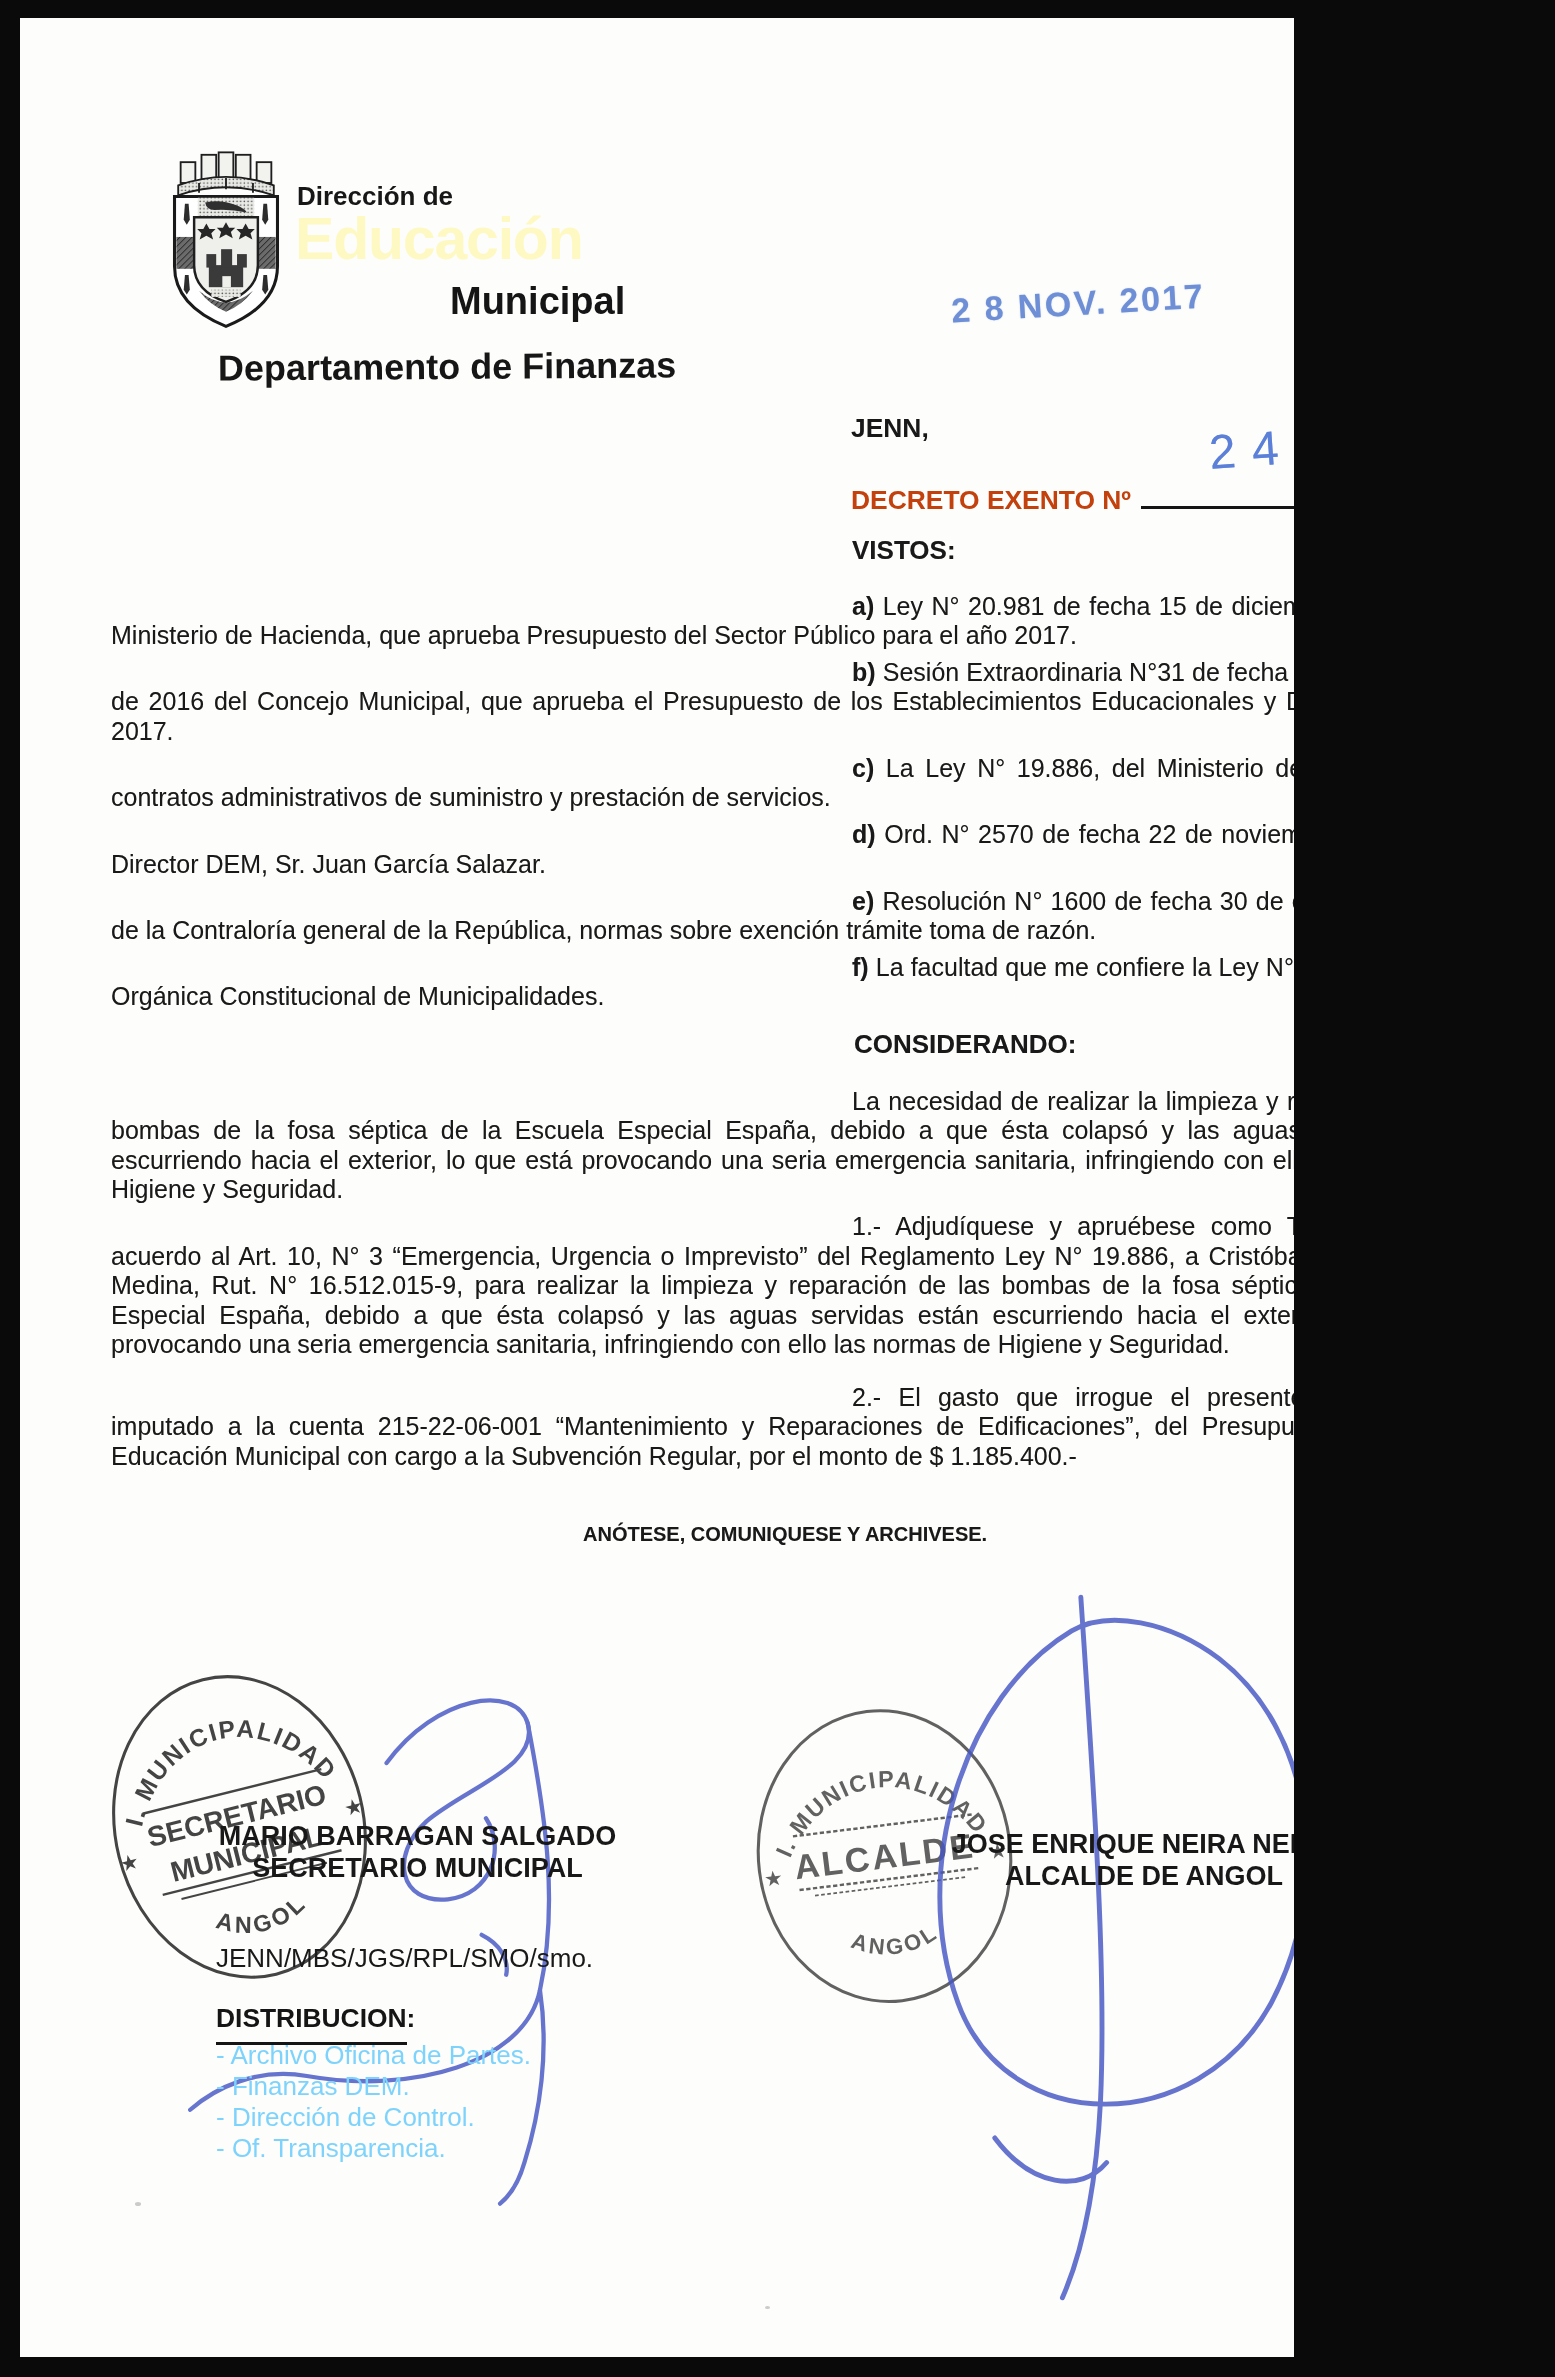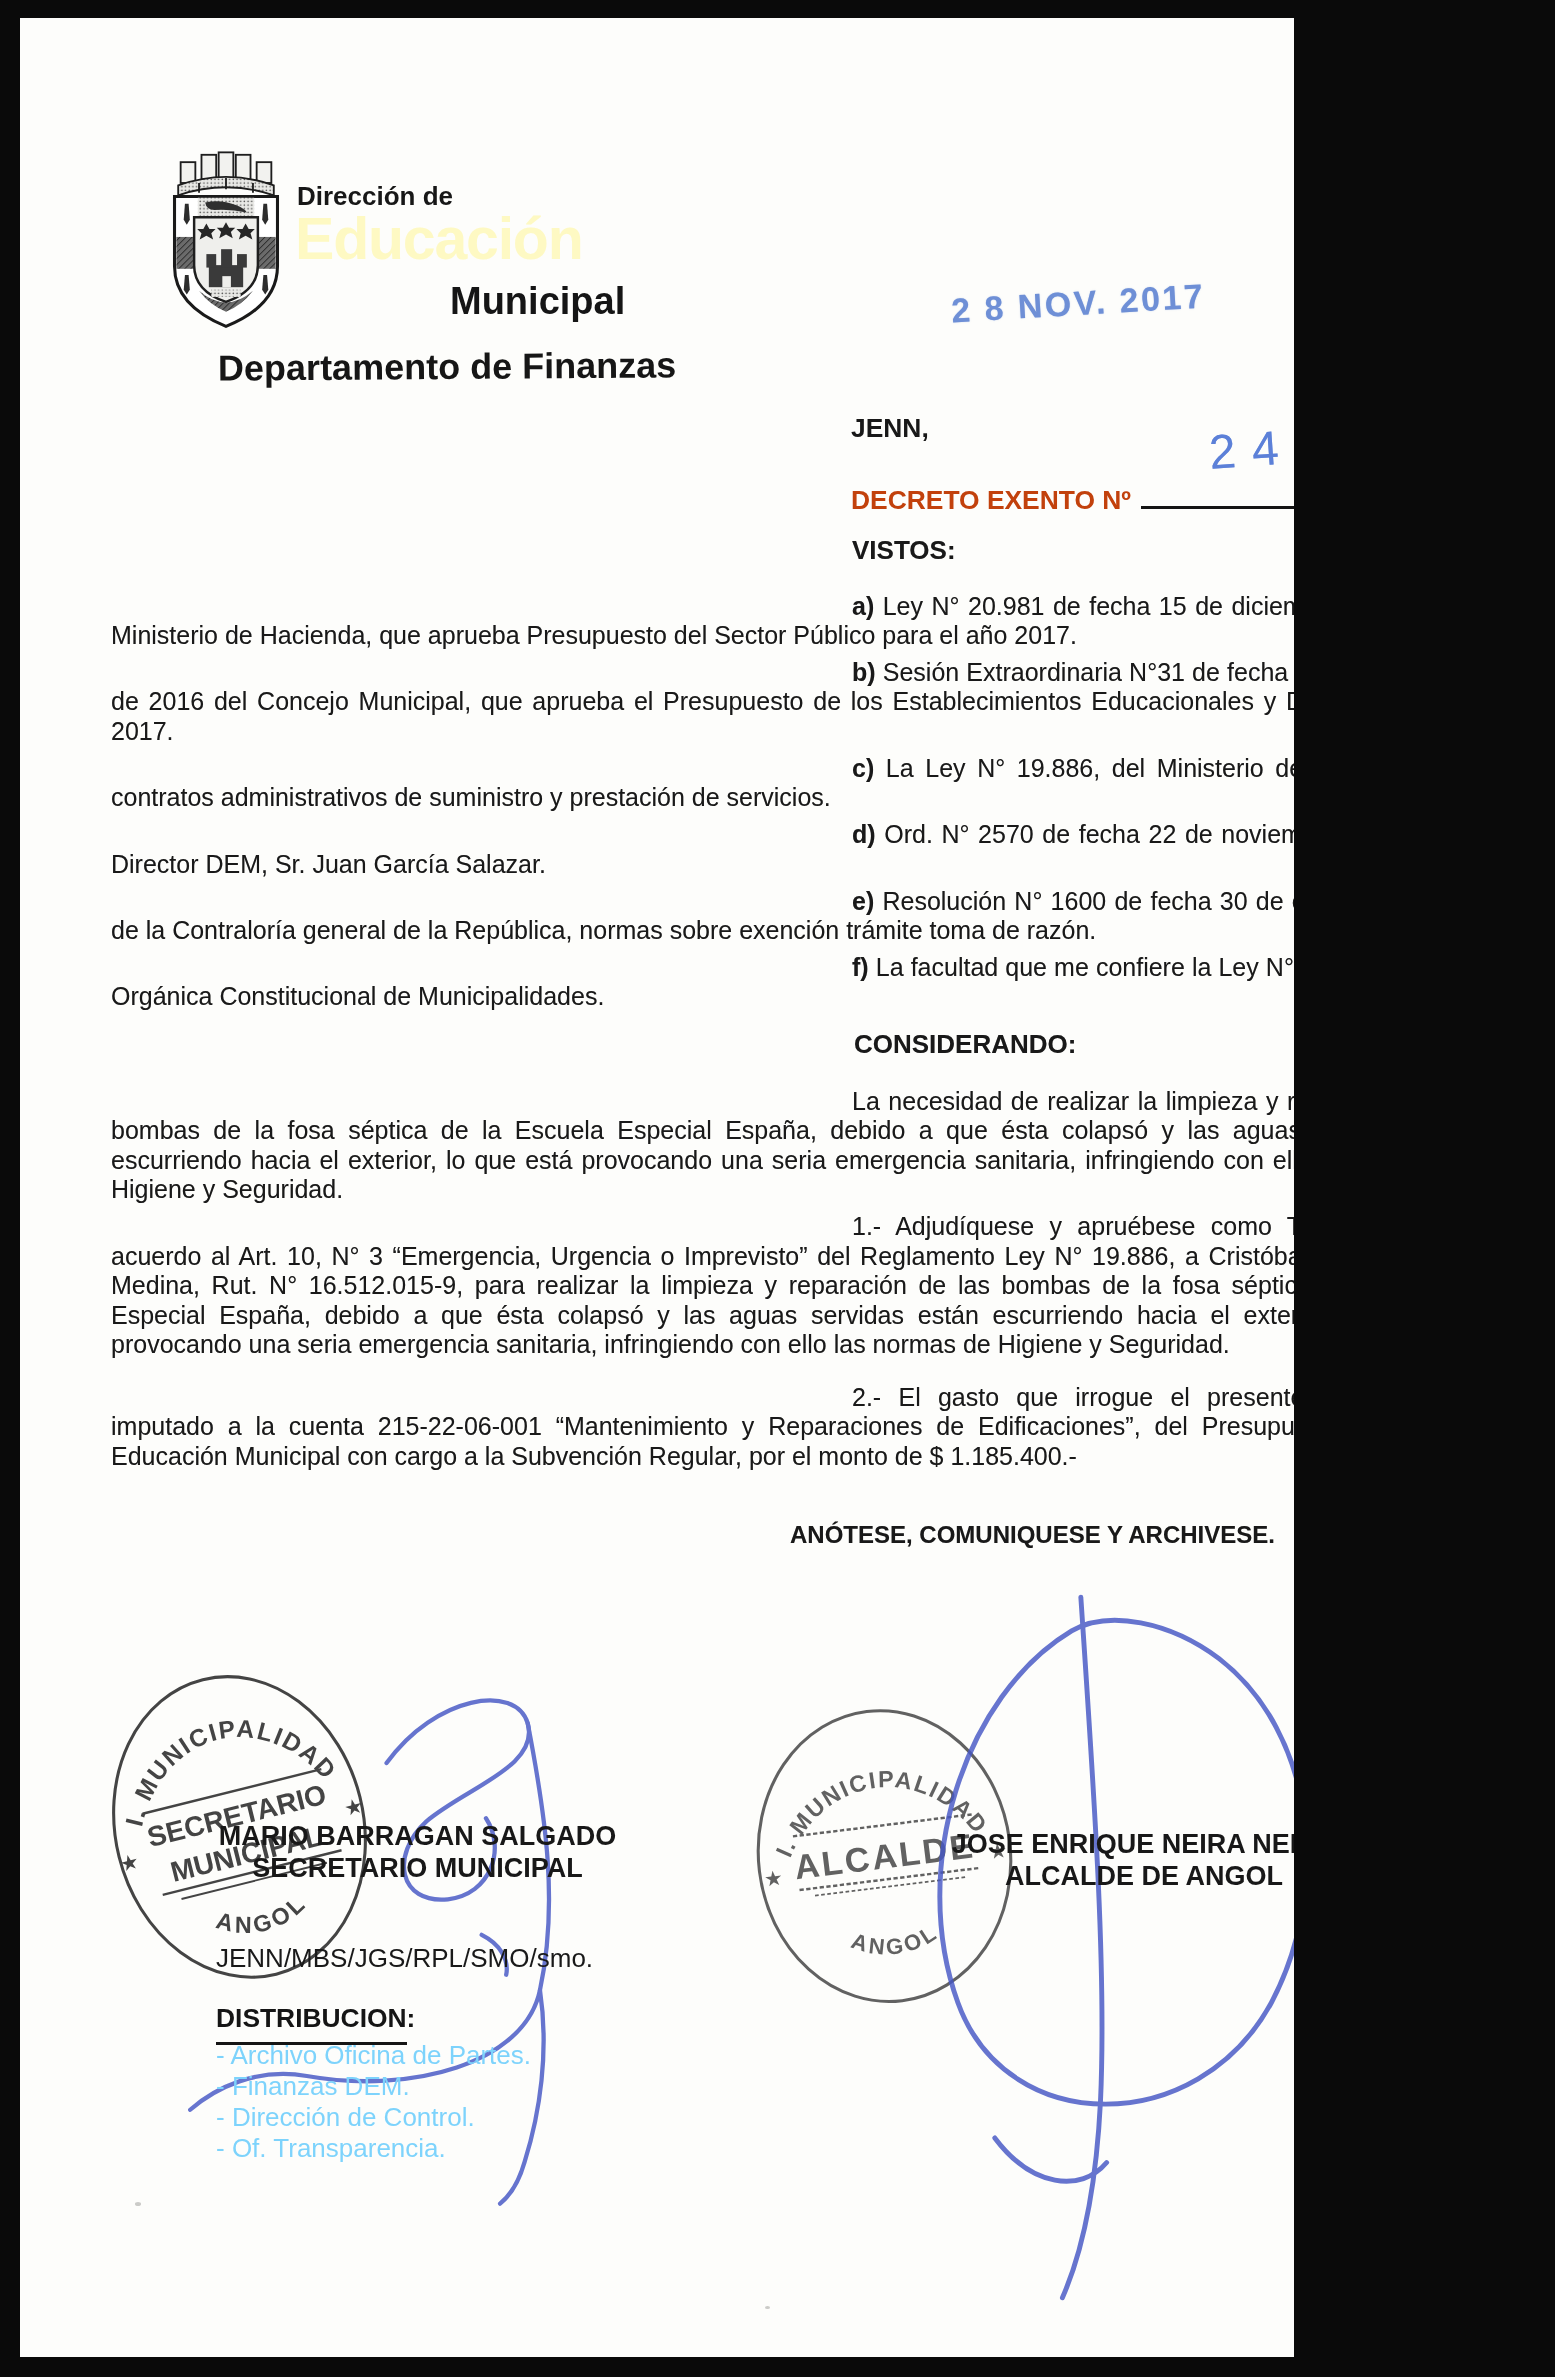"ANÓTESE, COMUNIQUESE Y ARCHIVESE." .anotese { font-size: 24px -> 20px; text-align: center -> left }
